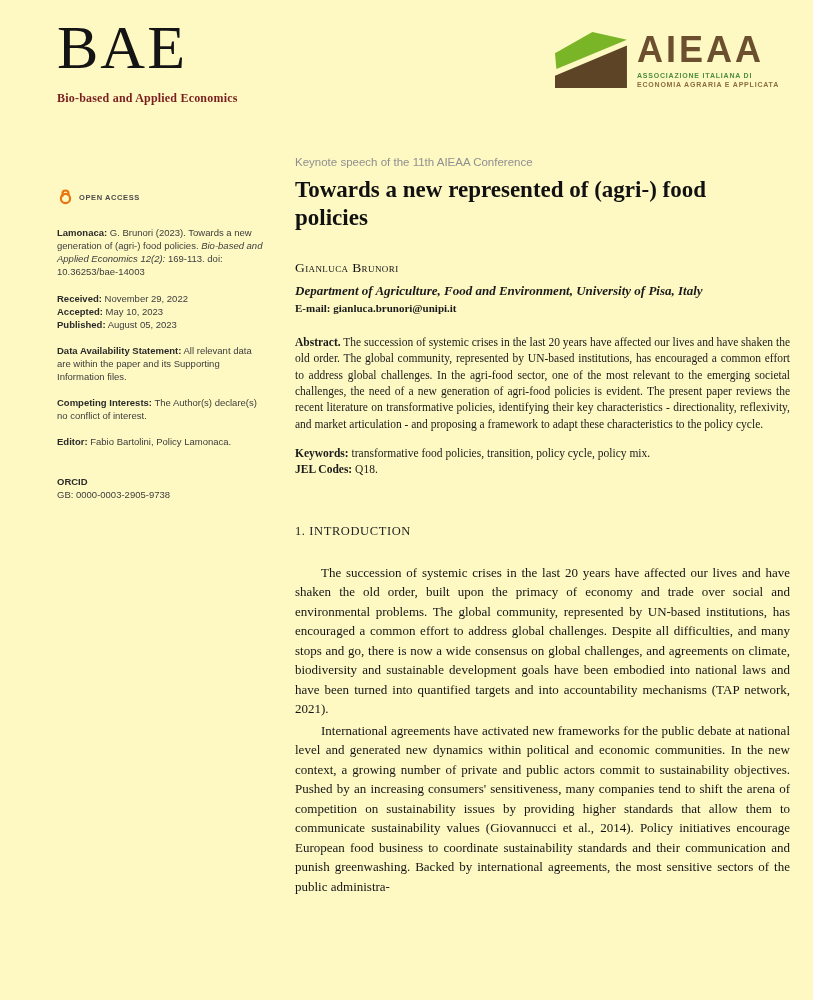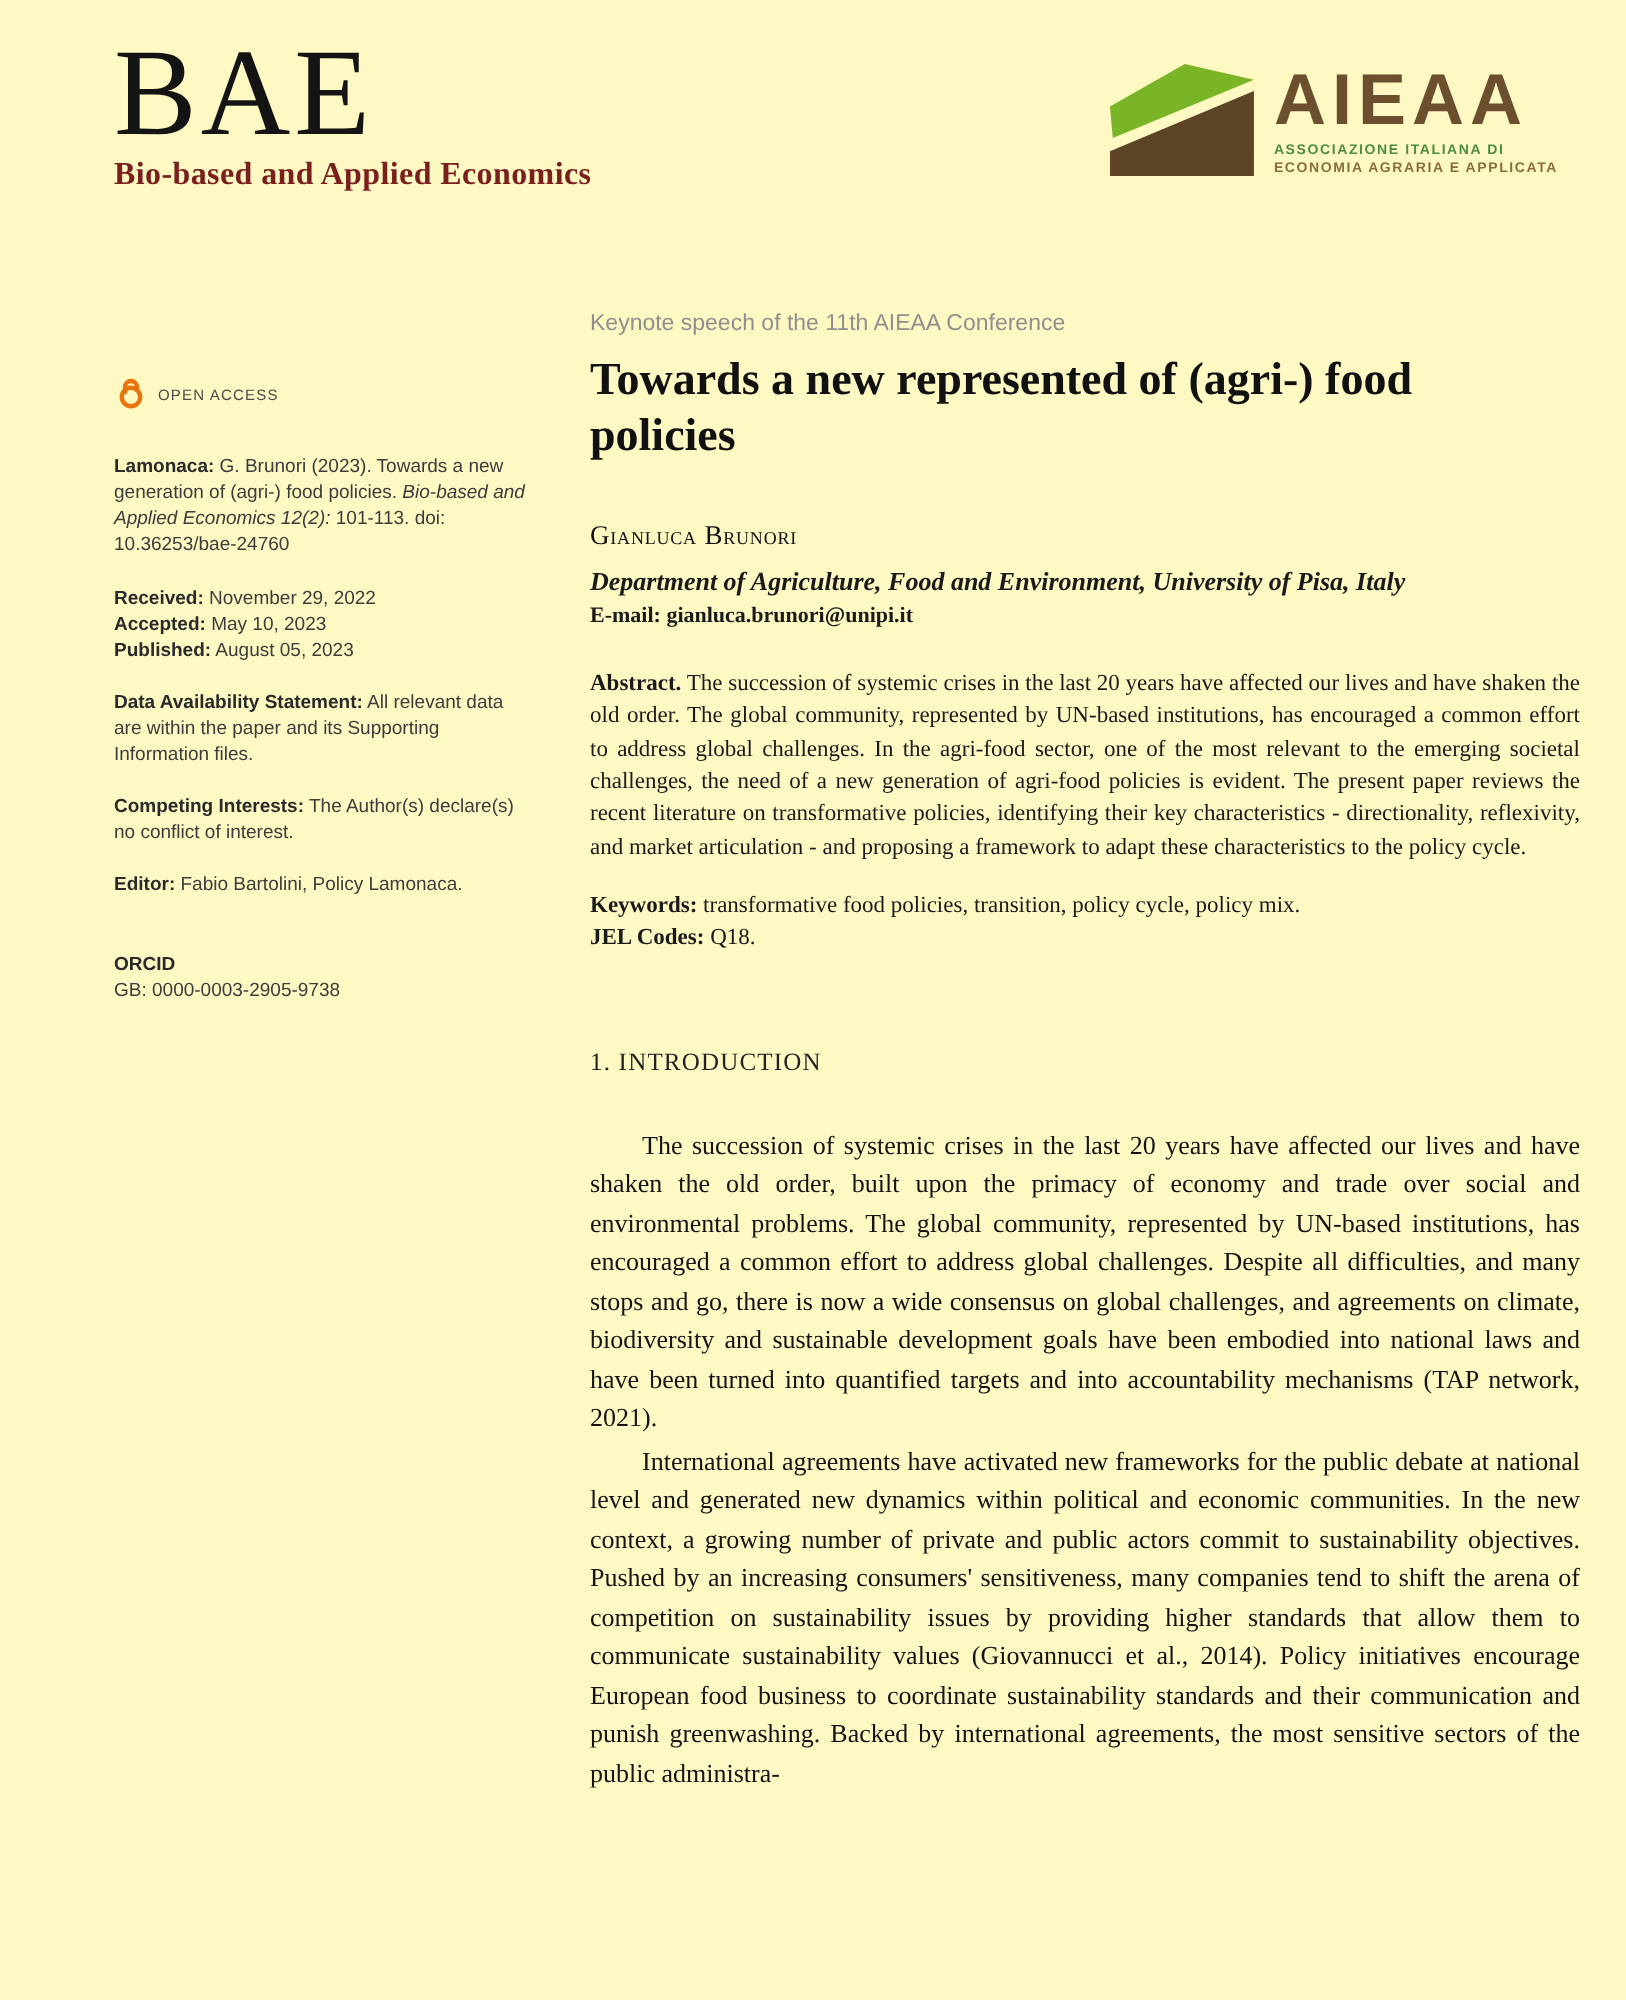"Bio-based and Applied Economics" .bae-logo .bae-name { font-size: 16px -> 12px; margin-top: 2px -> 14px }
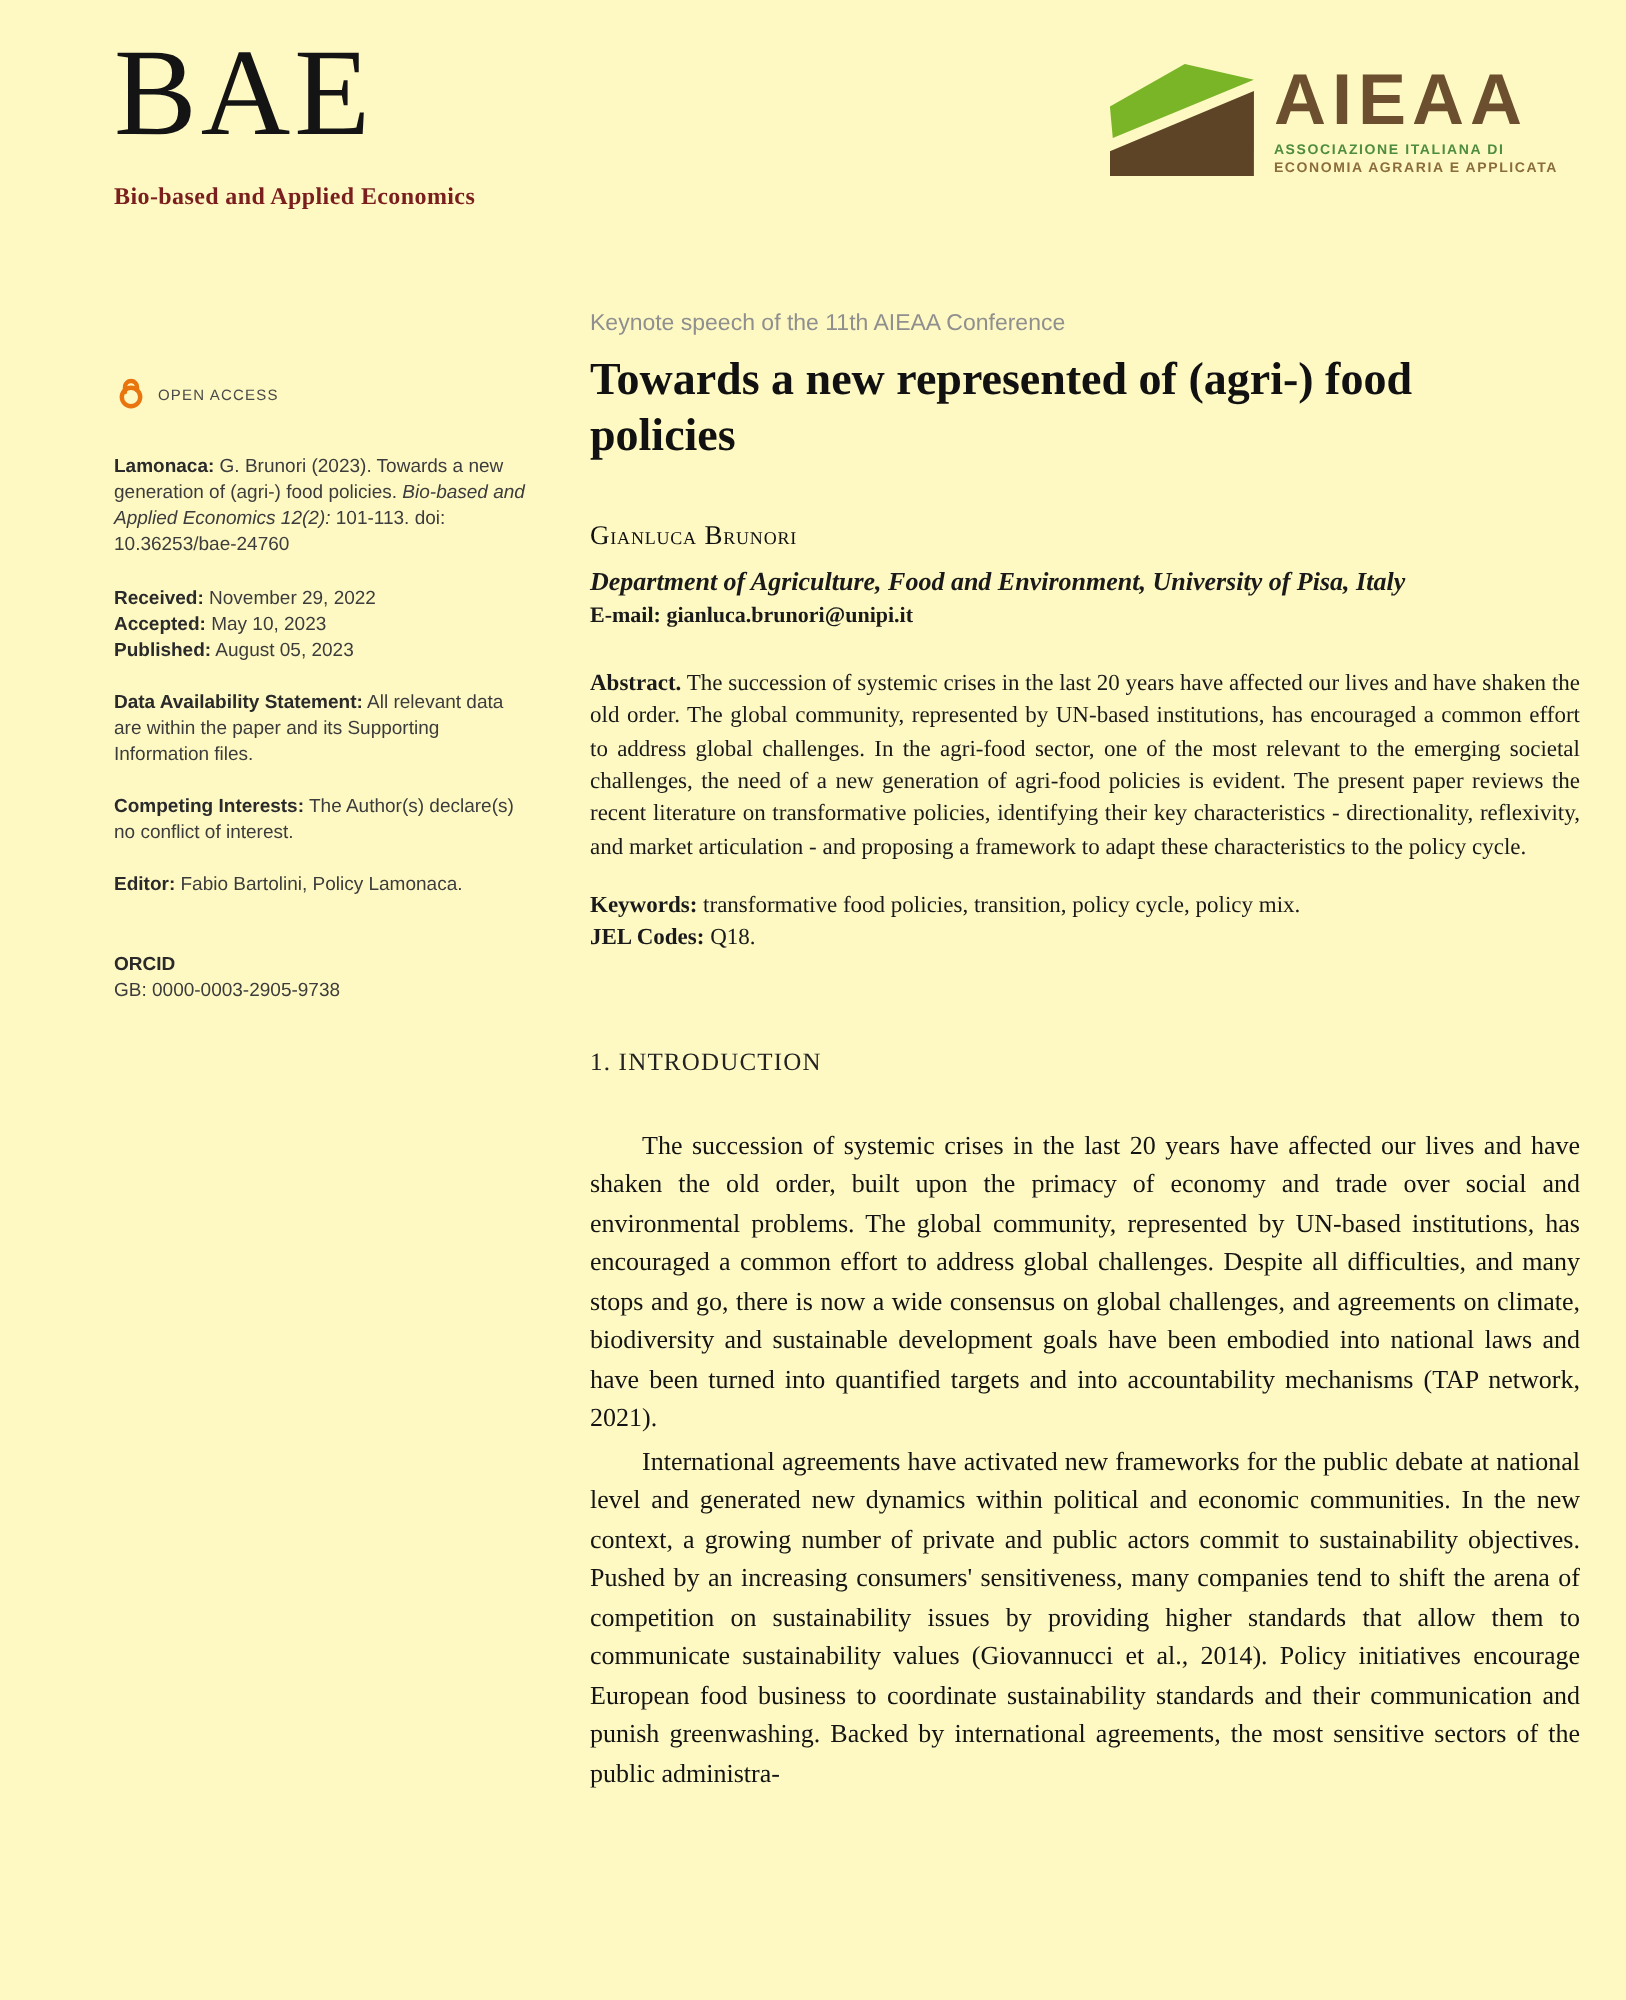"OPEN ACCESS" .oa-label { font-weight: normal -> bold }
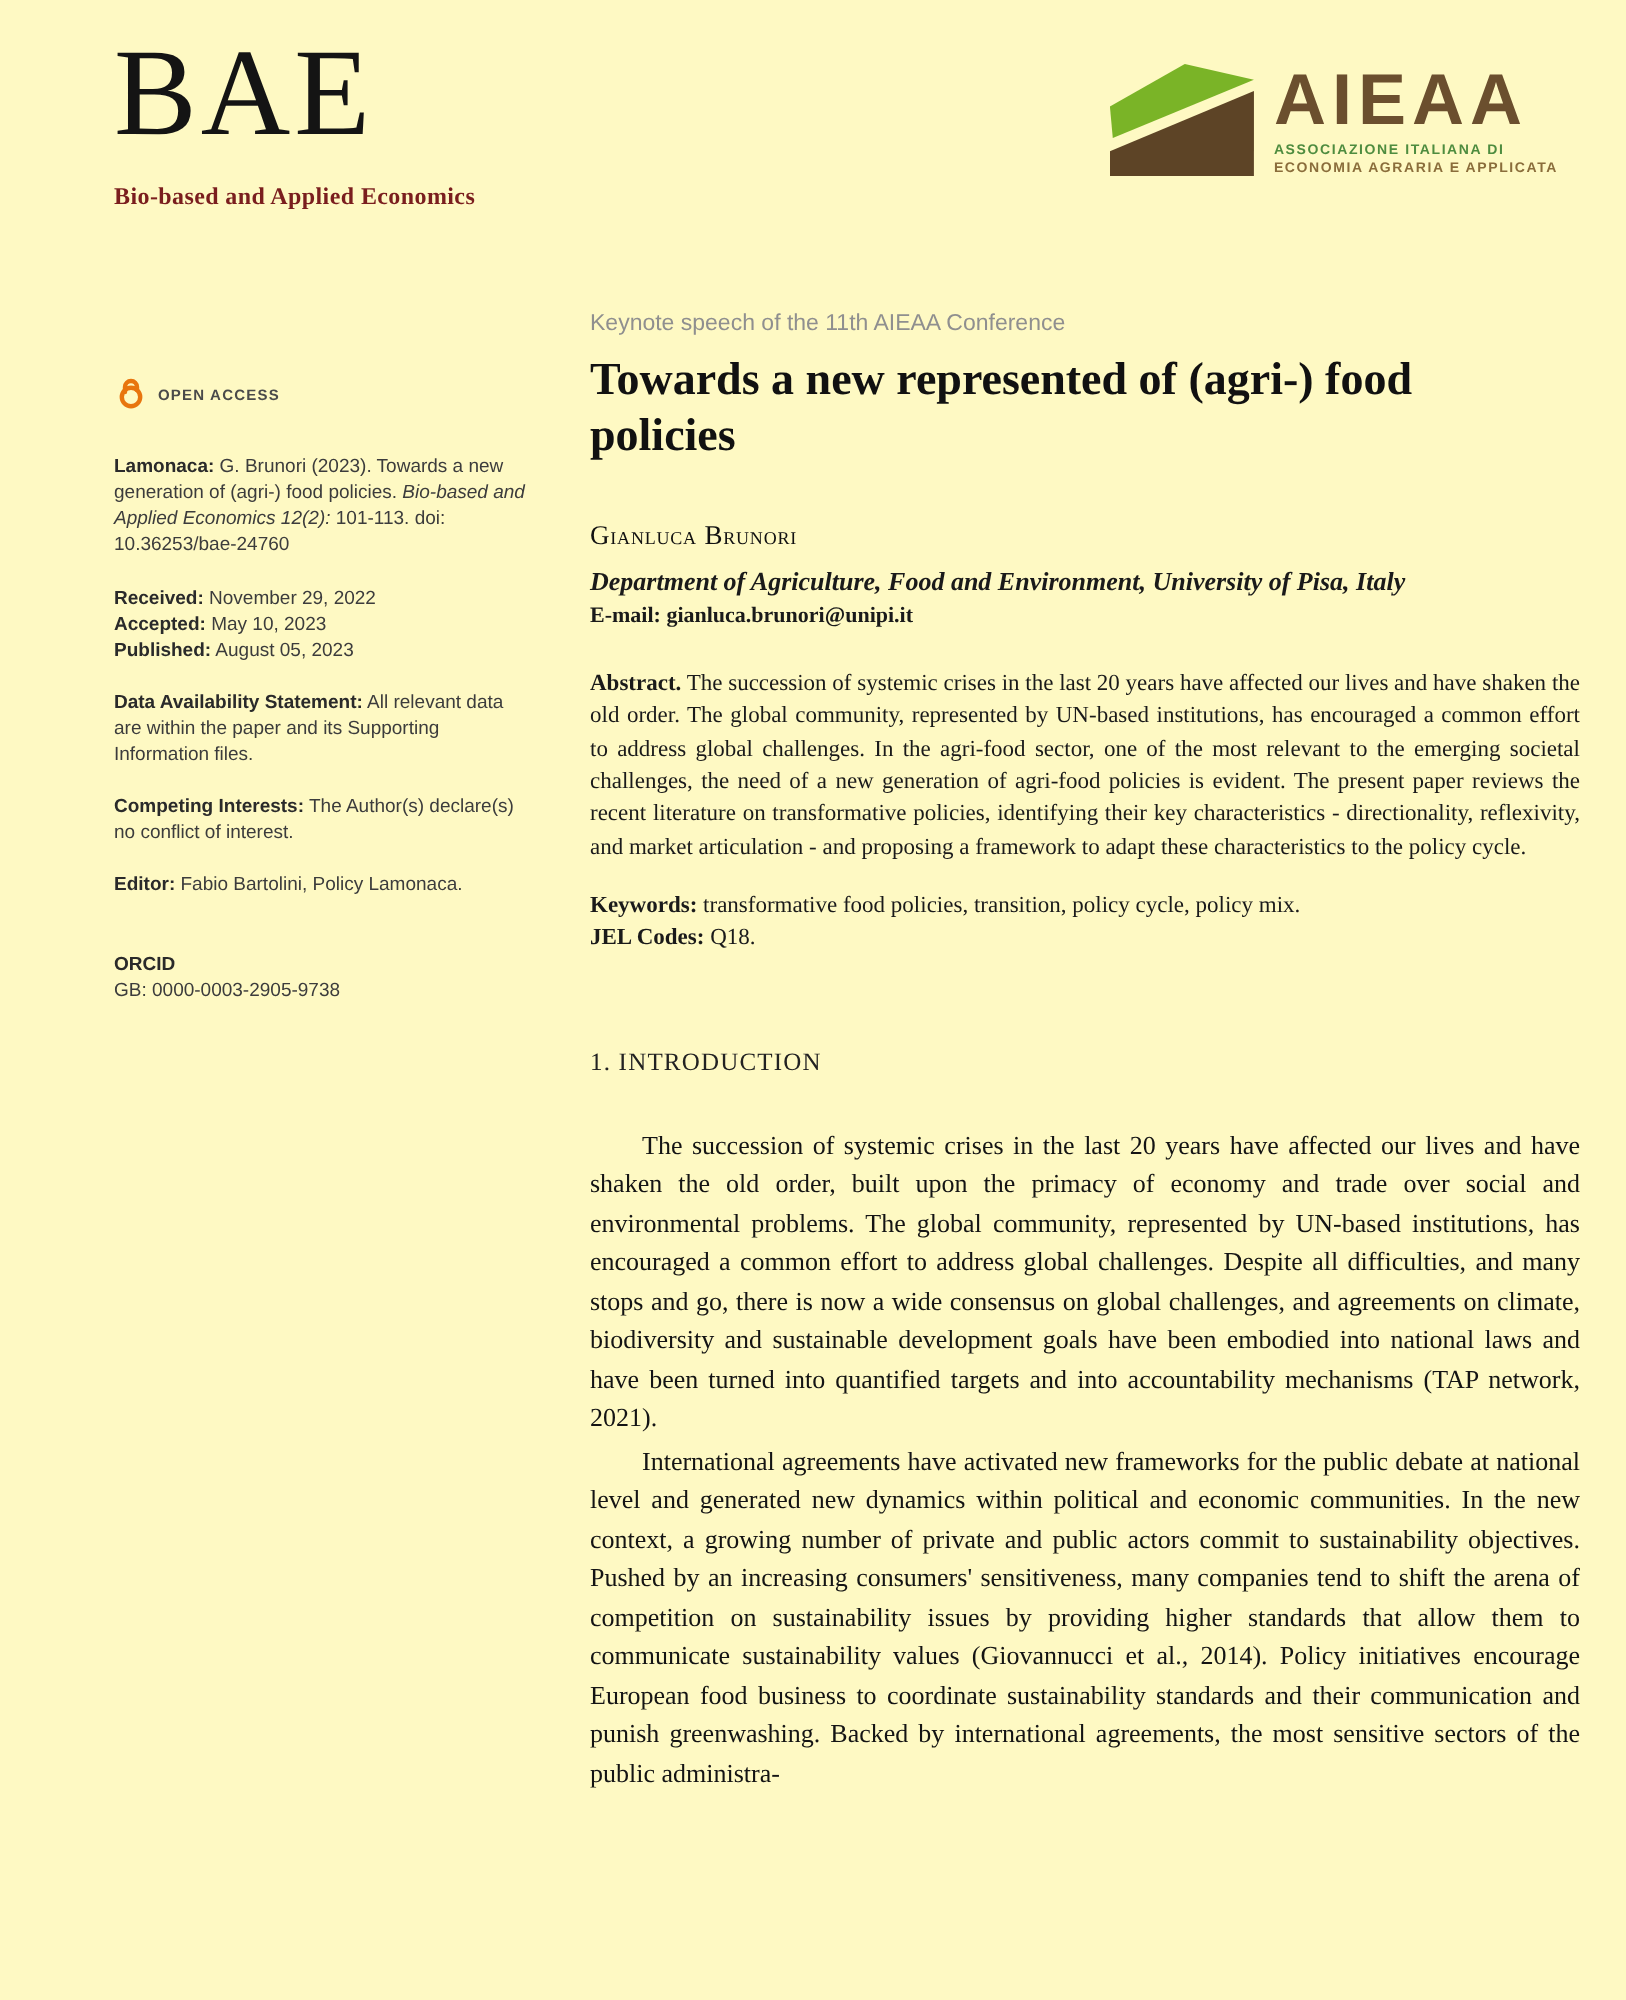"101-113. doi: 10.36253/bae-24760" span { text: 101-113. doi: 10.36253/bae-24760 -> 169-113. doi: 10.36253/bae-14003 }
